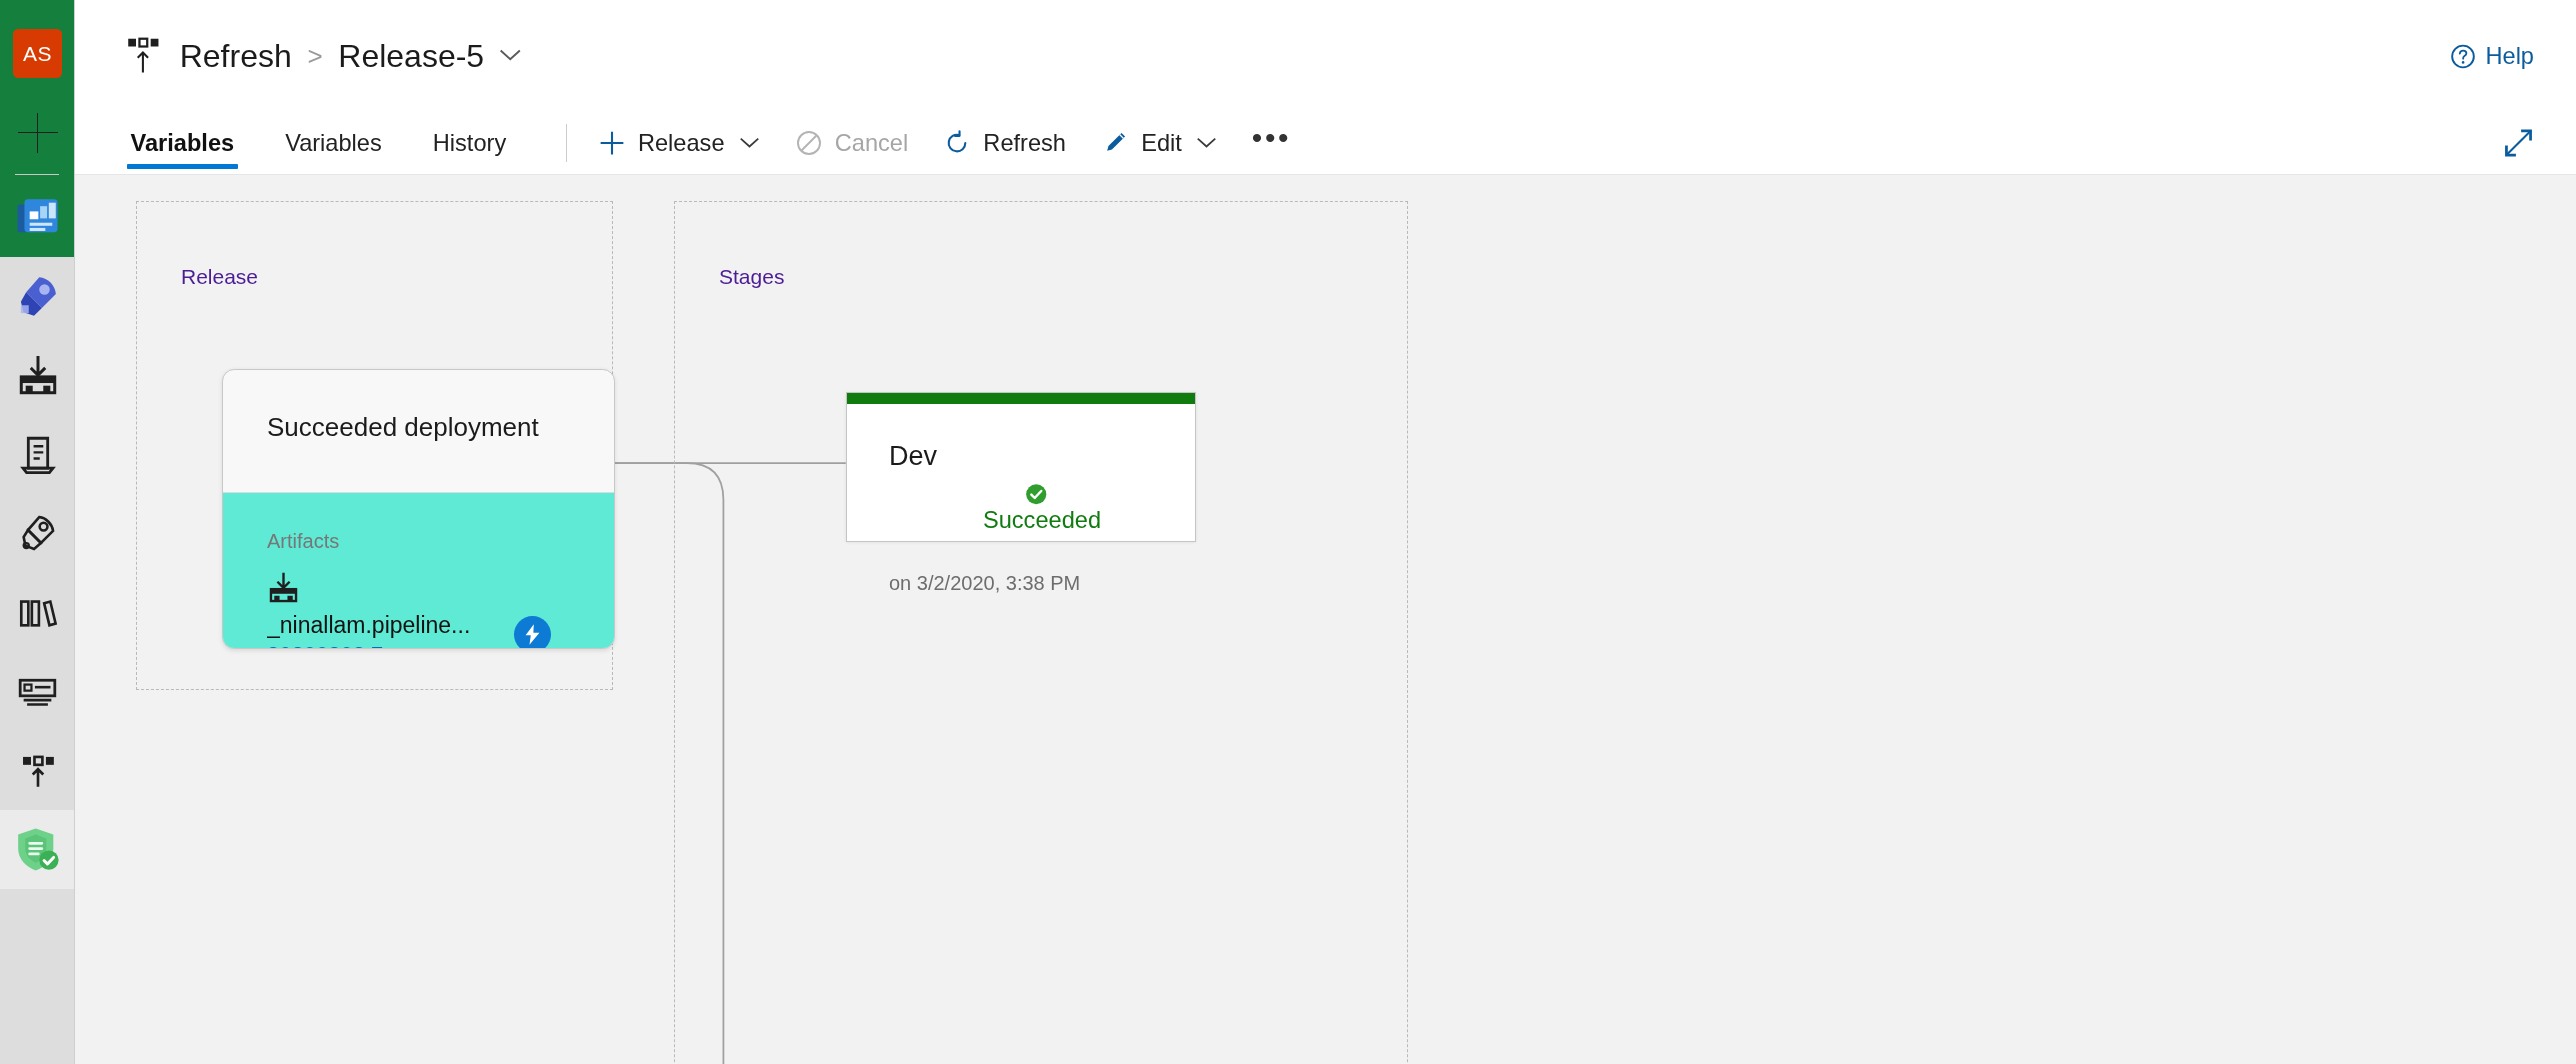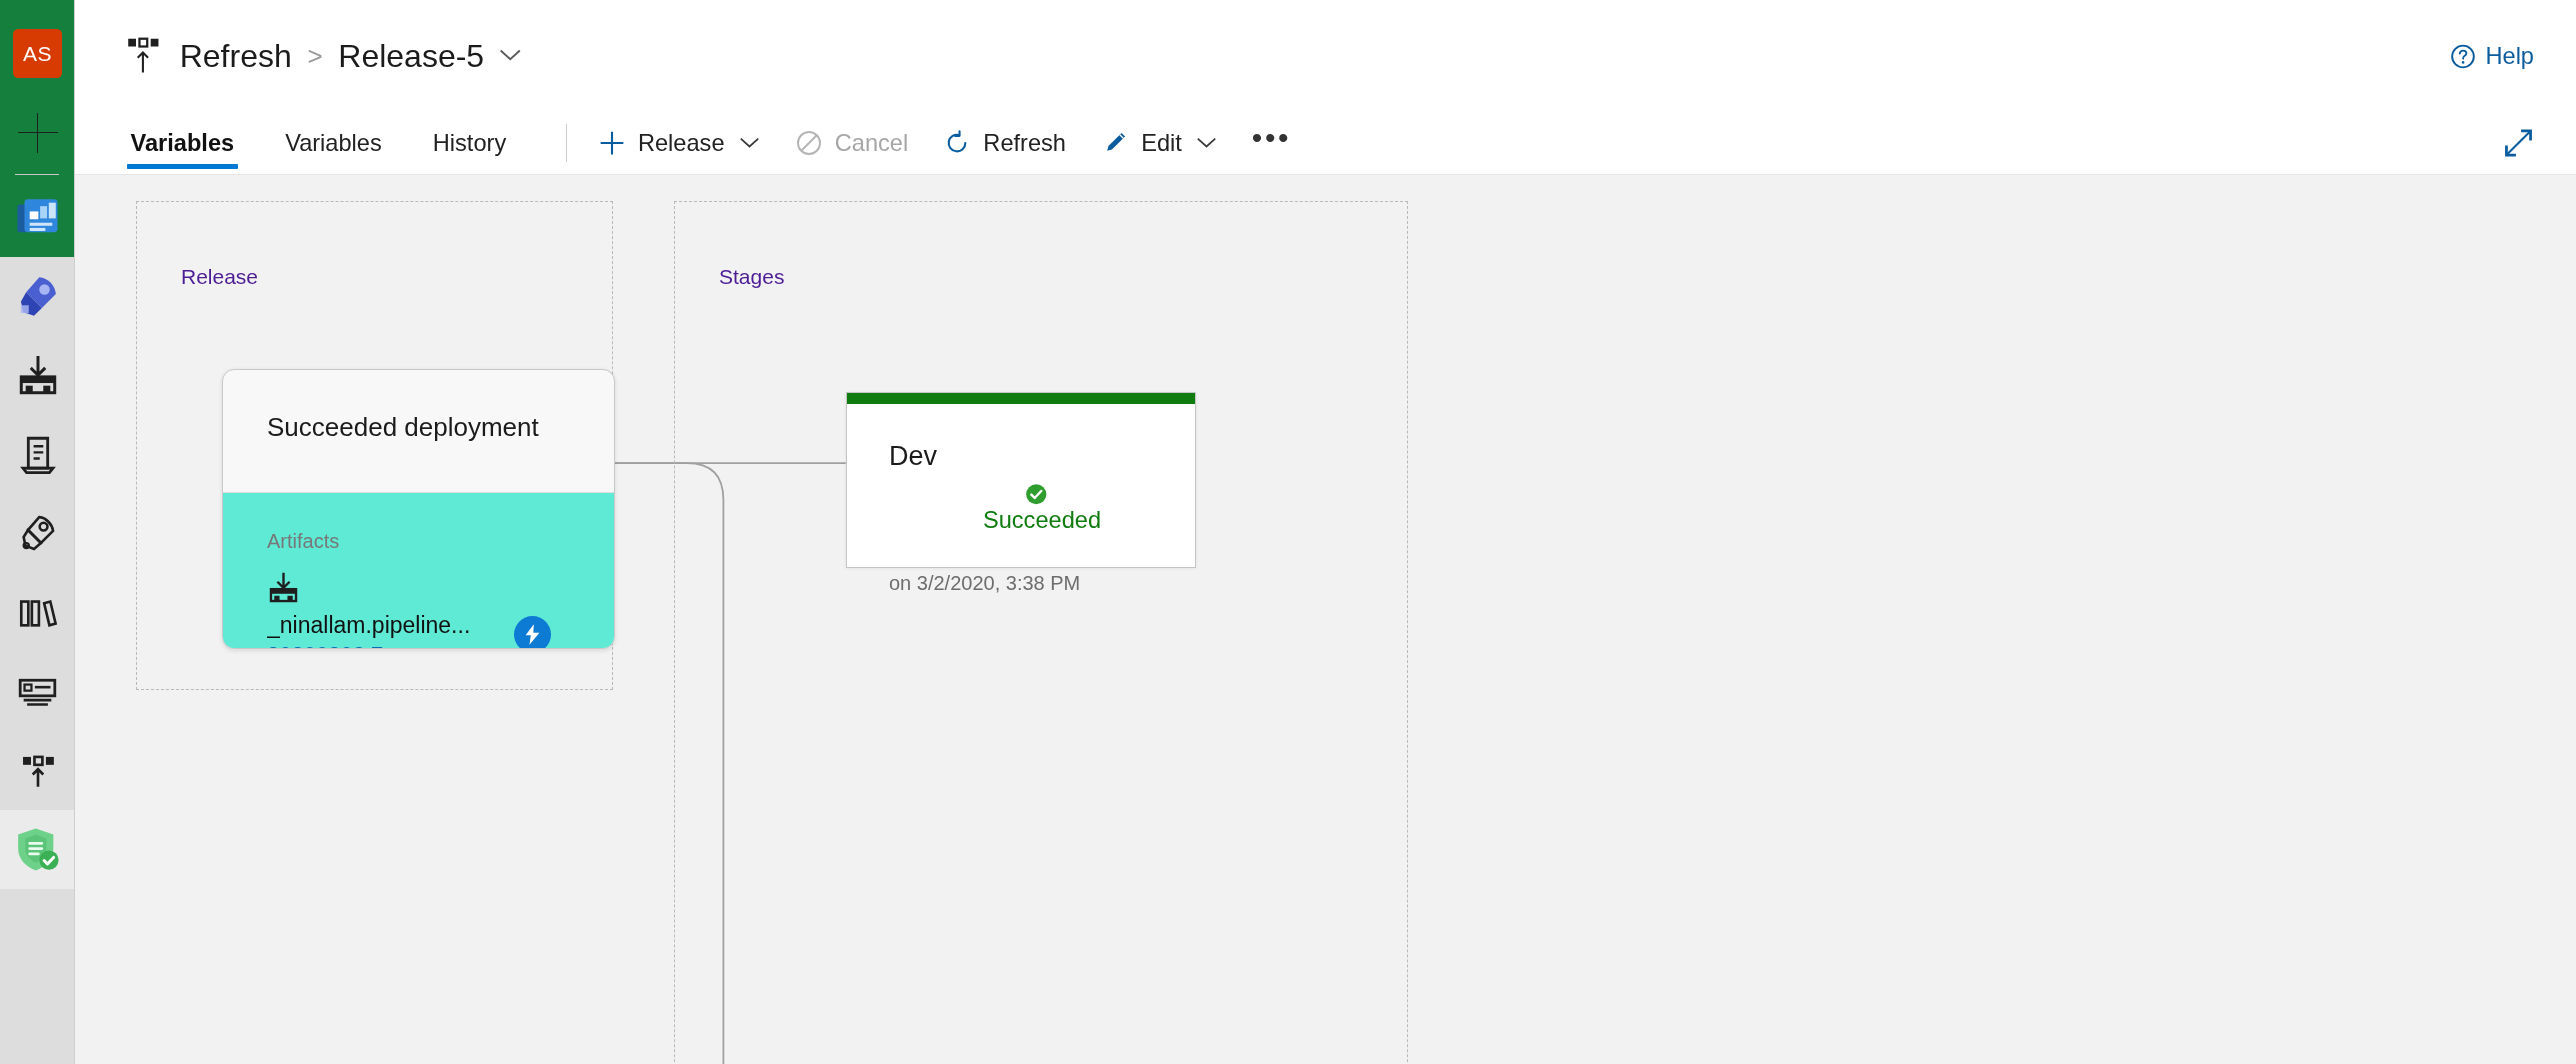"Dev" #stage-dev { height: 176px -> 150px }
